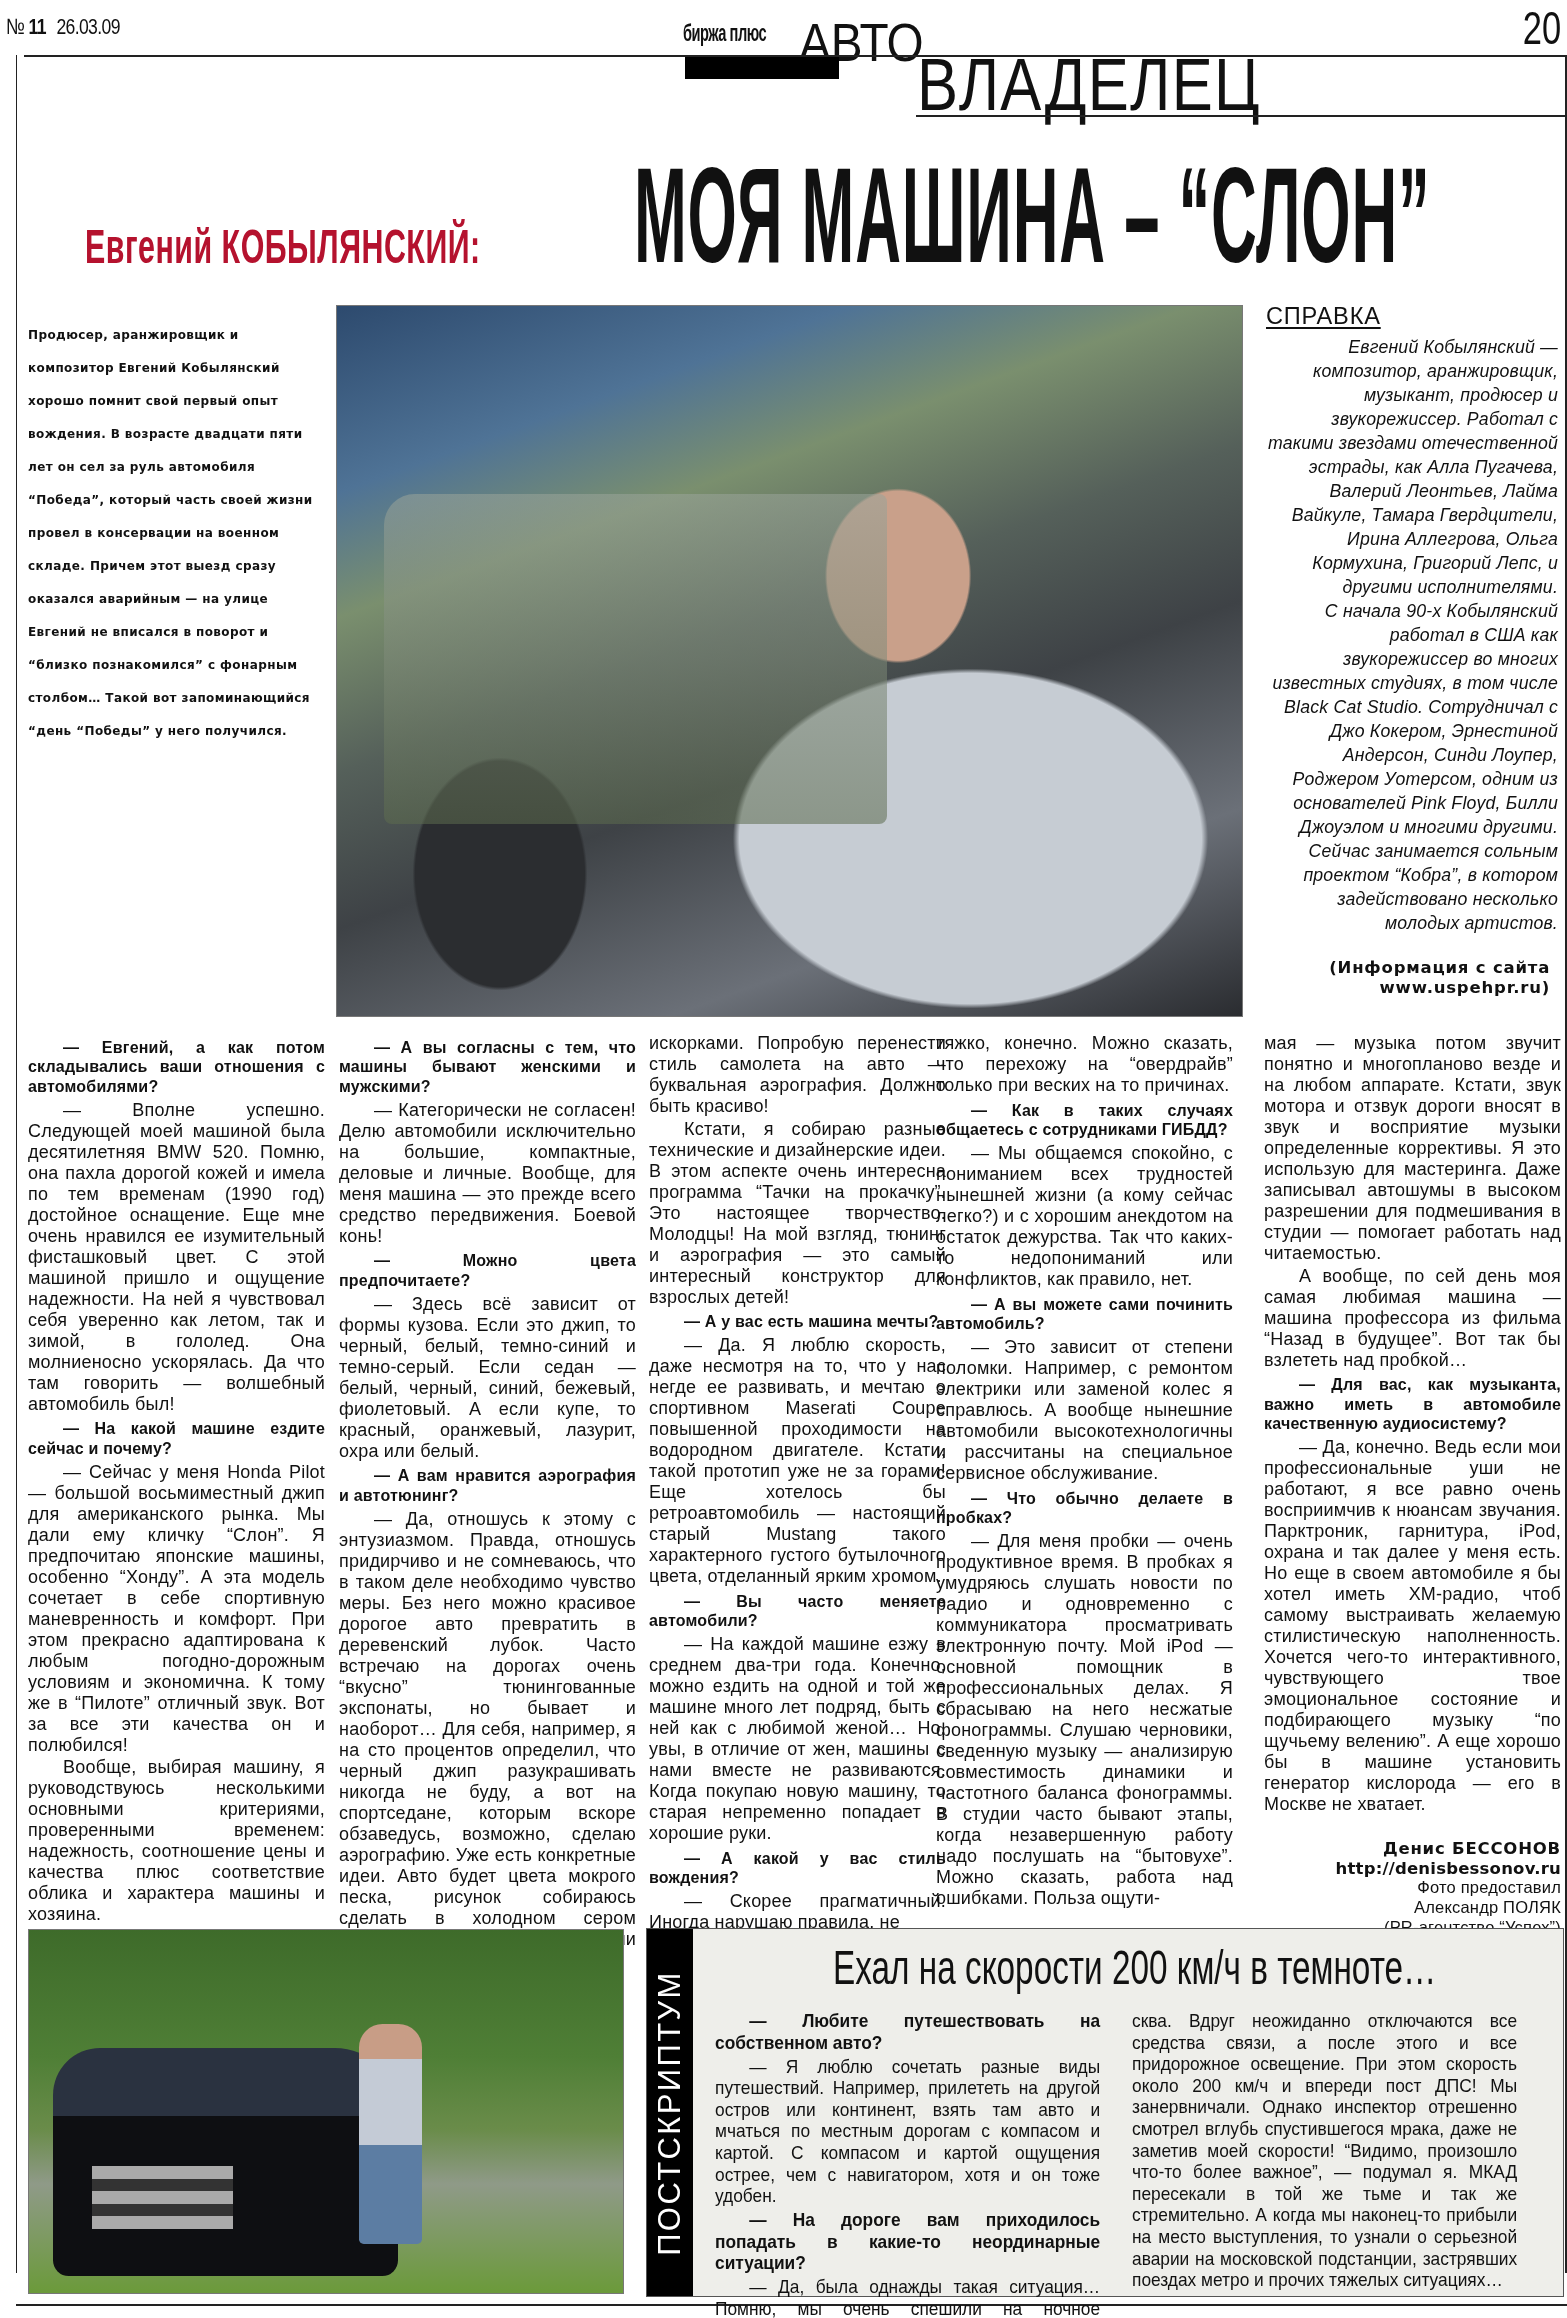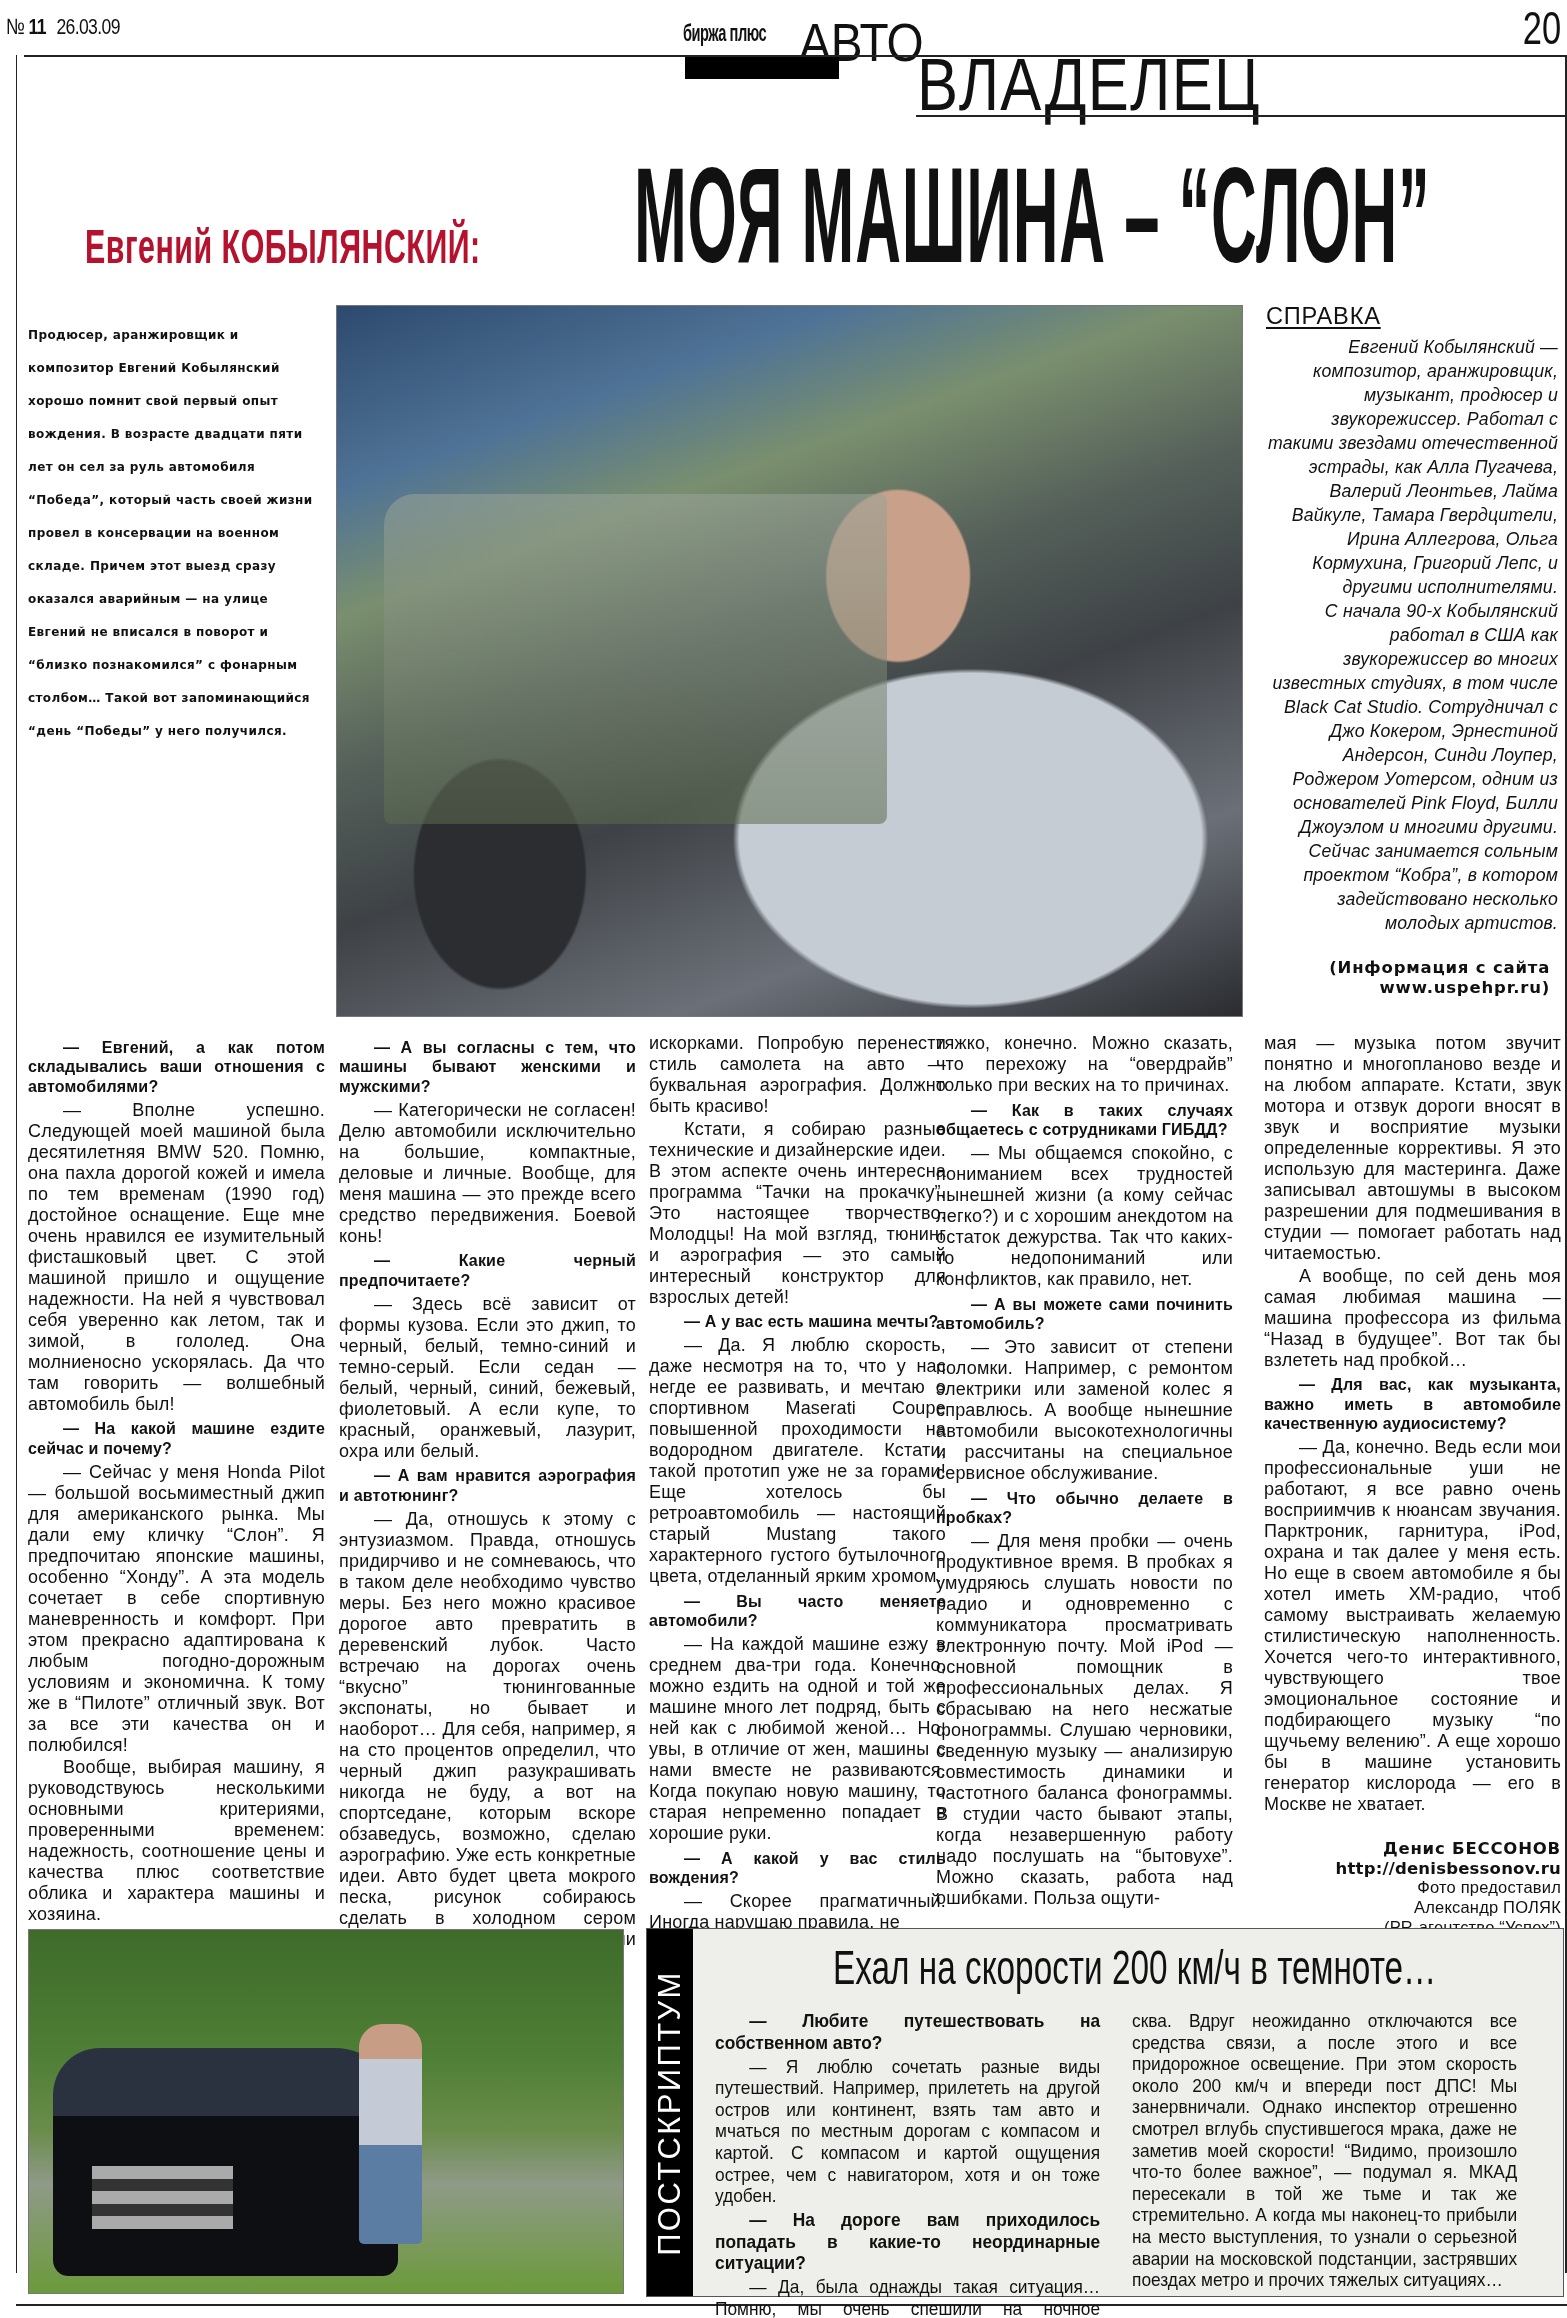"— Какие черный предпочитаете?" p.q { text: Какие черный -> Можно цвета }
